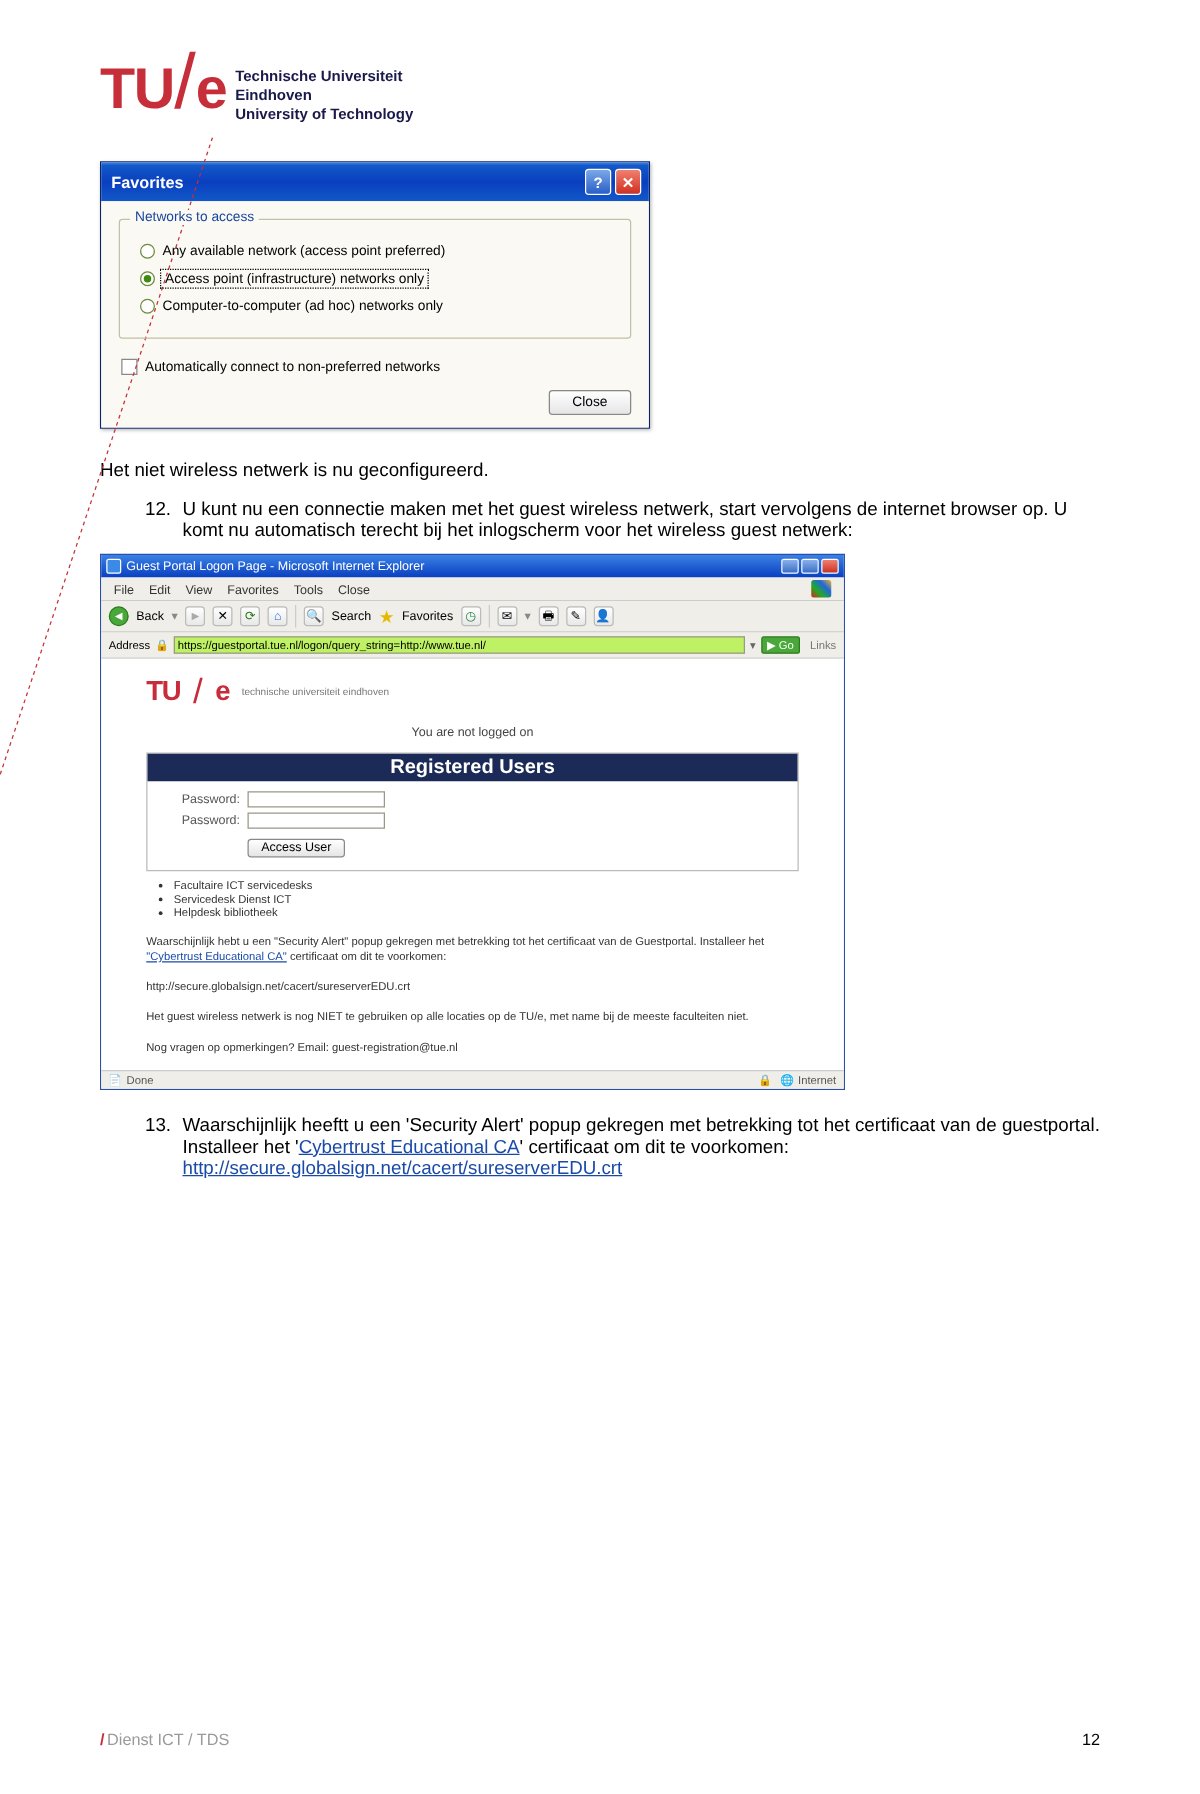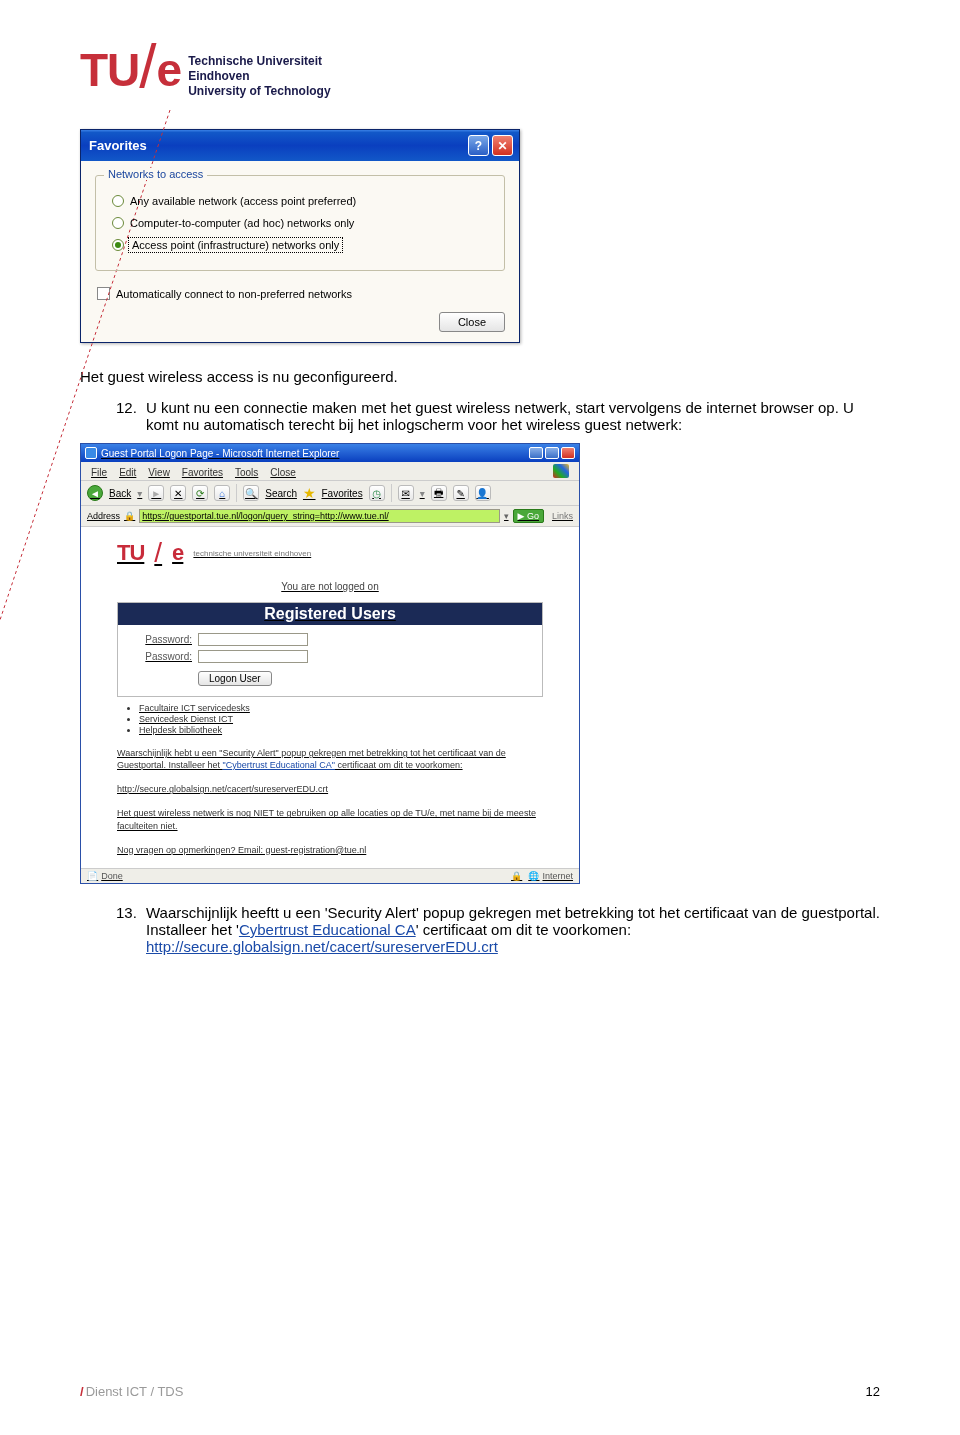"Computer-to-computer (ad hoc) networks" div.radio-row { order: before "Access point (infrastructure) networks" -> after "Access point (infrastructure) networks" }
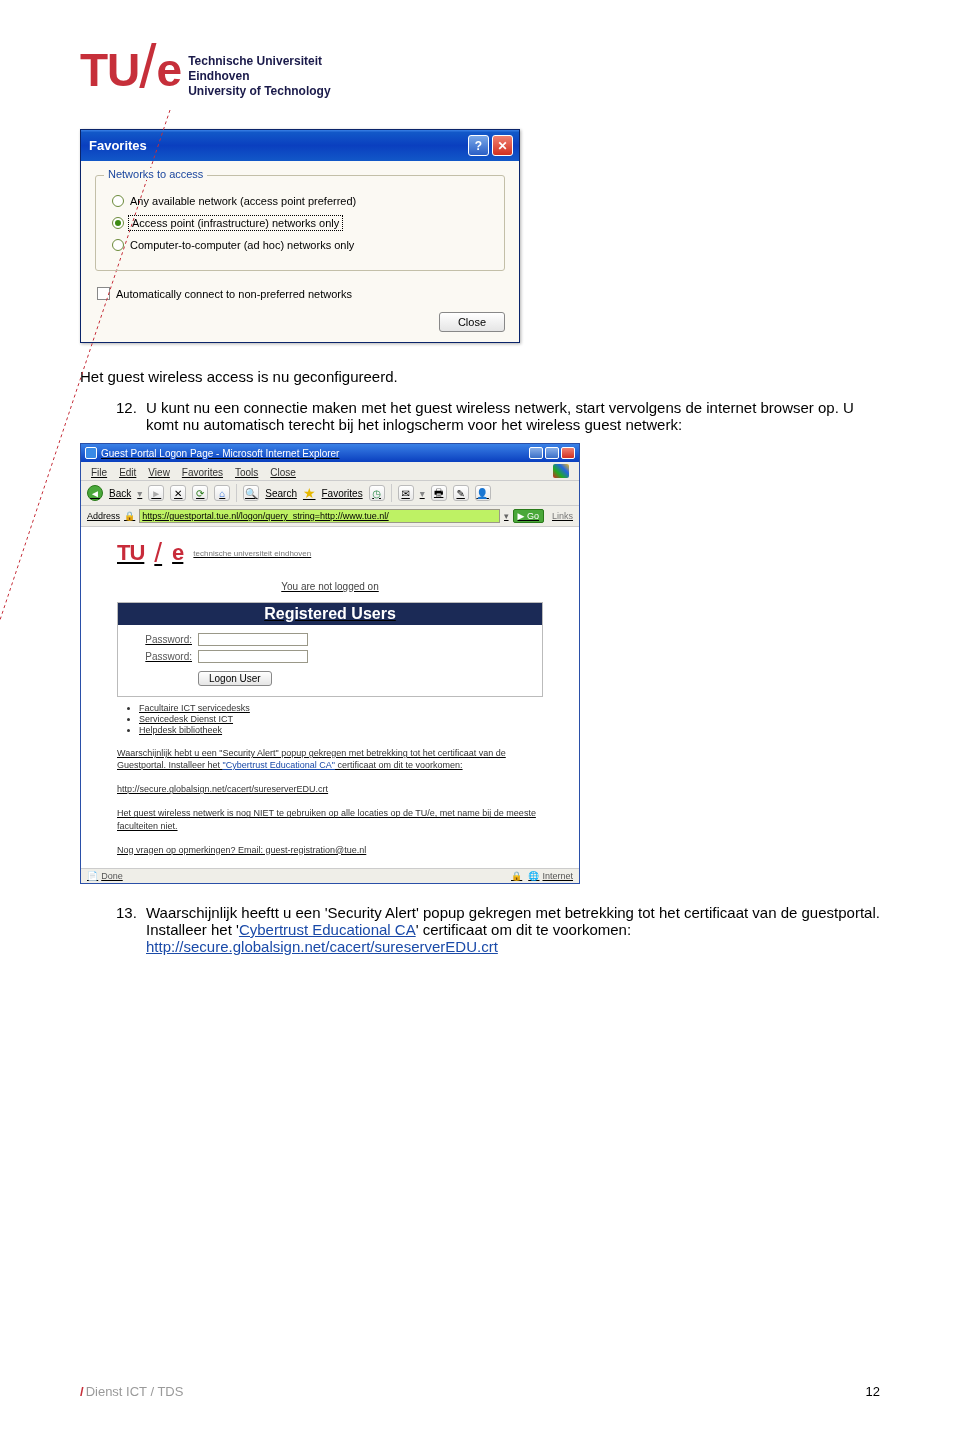"Het guest wireless access is" p.para1 { text: guest wireless access -> niet wireless netwerk }
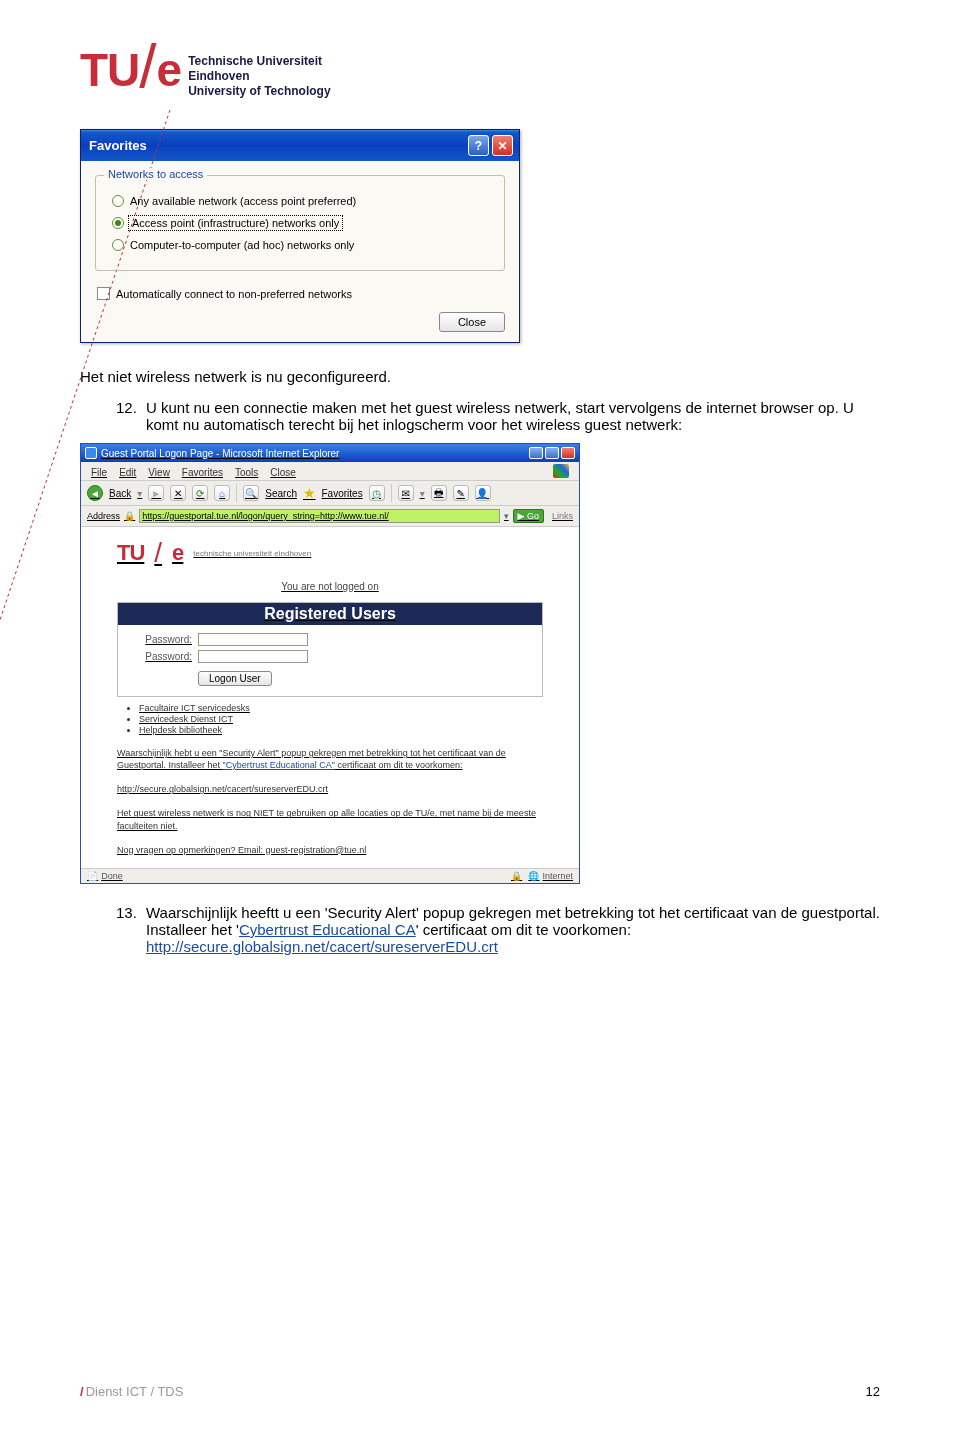"Guest Portal Logon Page -" .browser { text-decoration: underline -> none; width: 500px -> 596px }
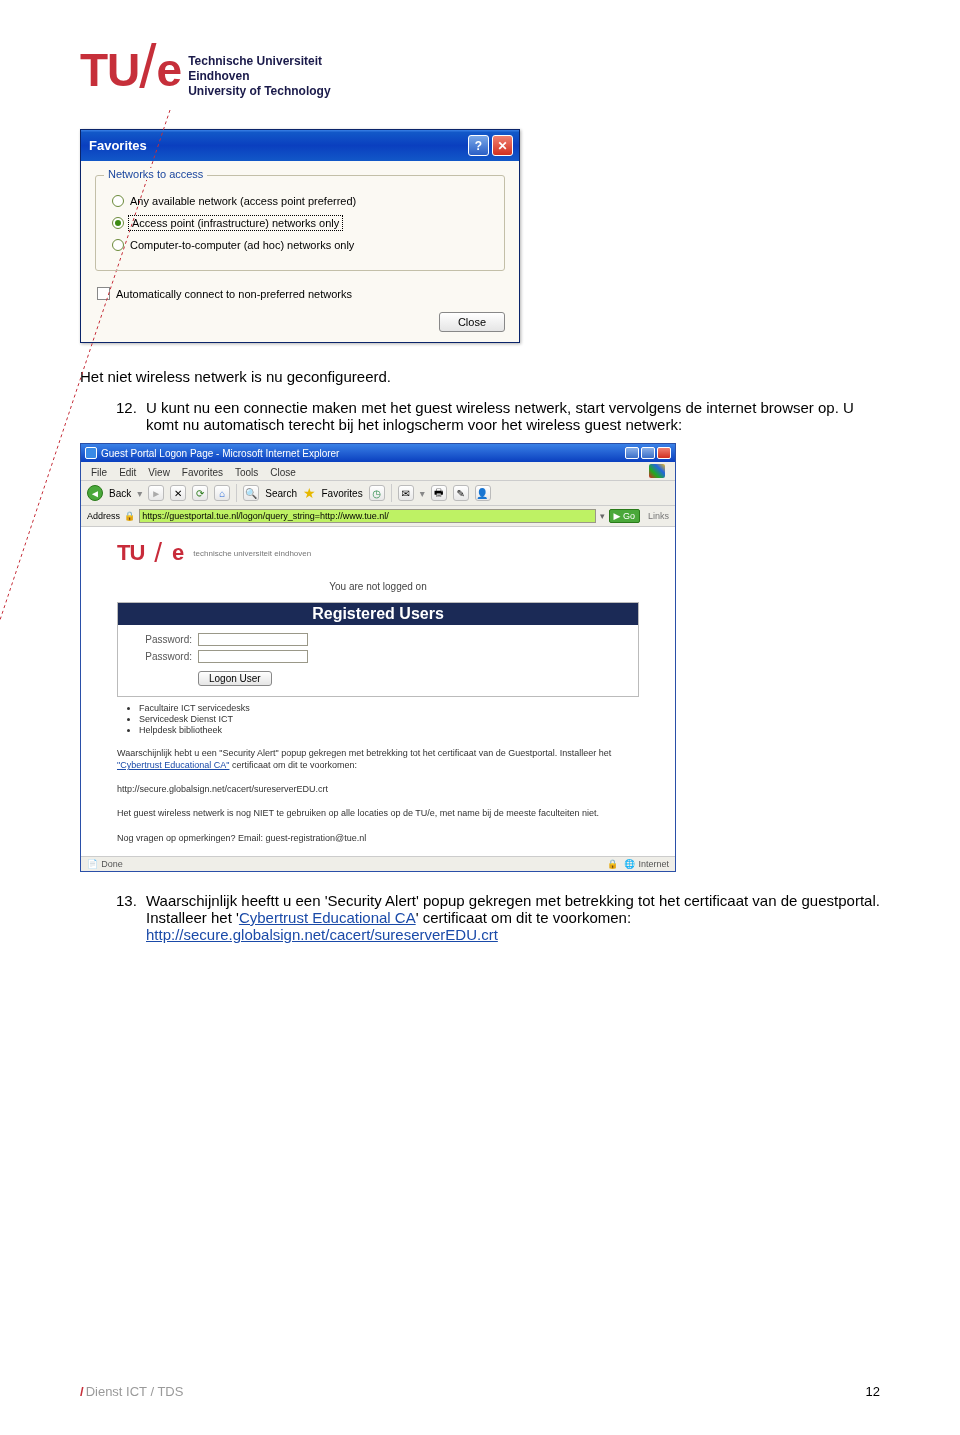"Logon User" button.logon-btn { text: Logon -> Access }
